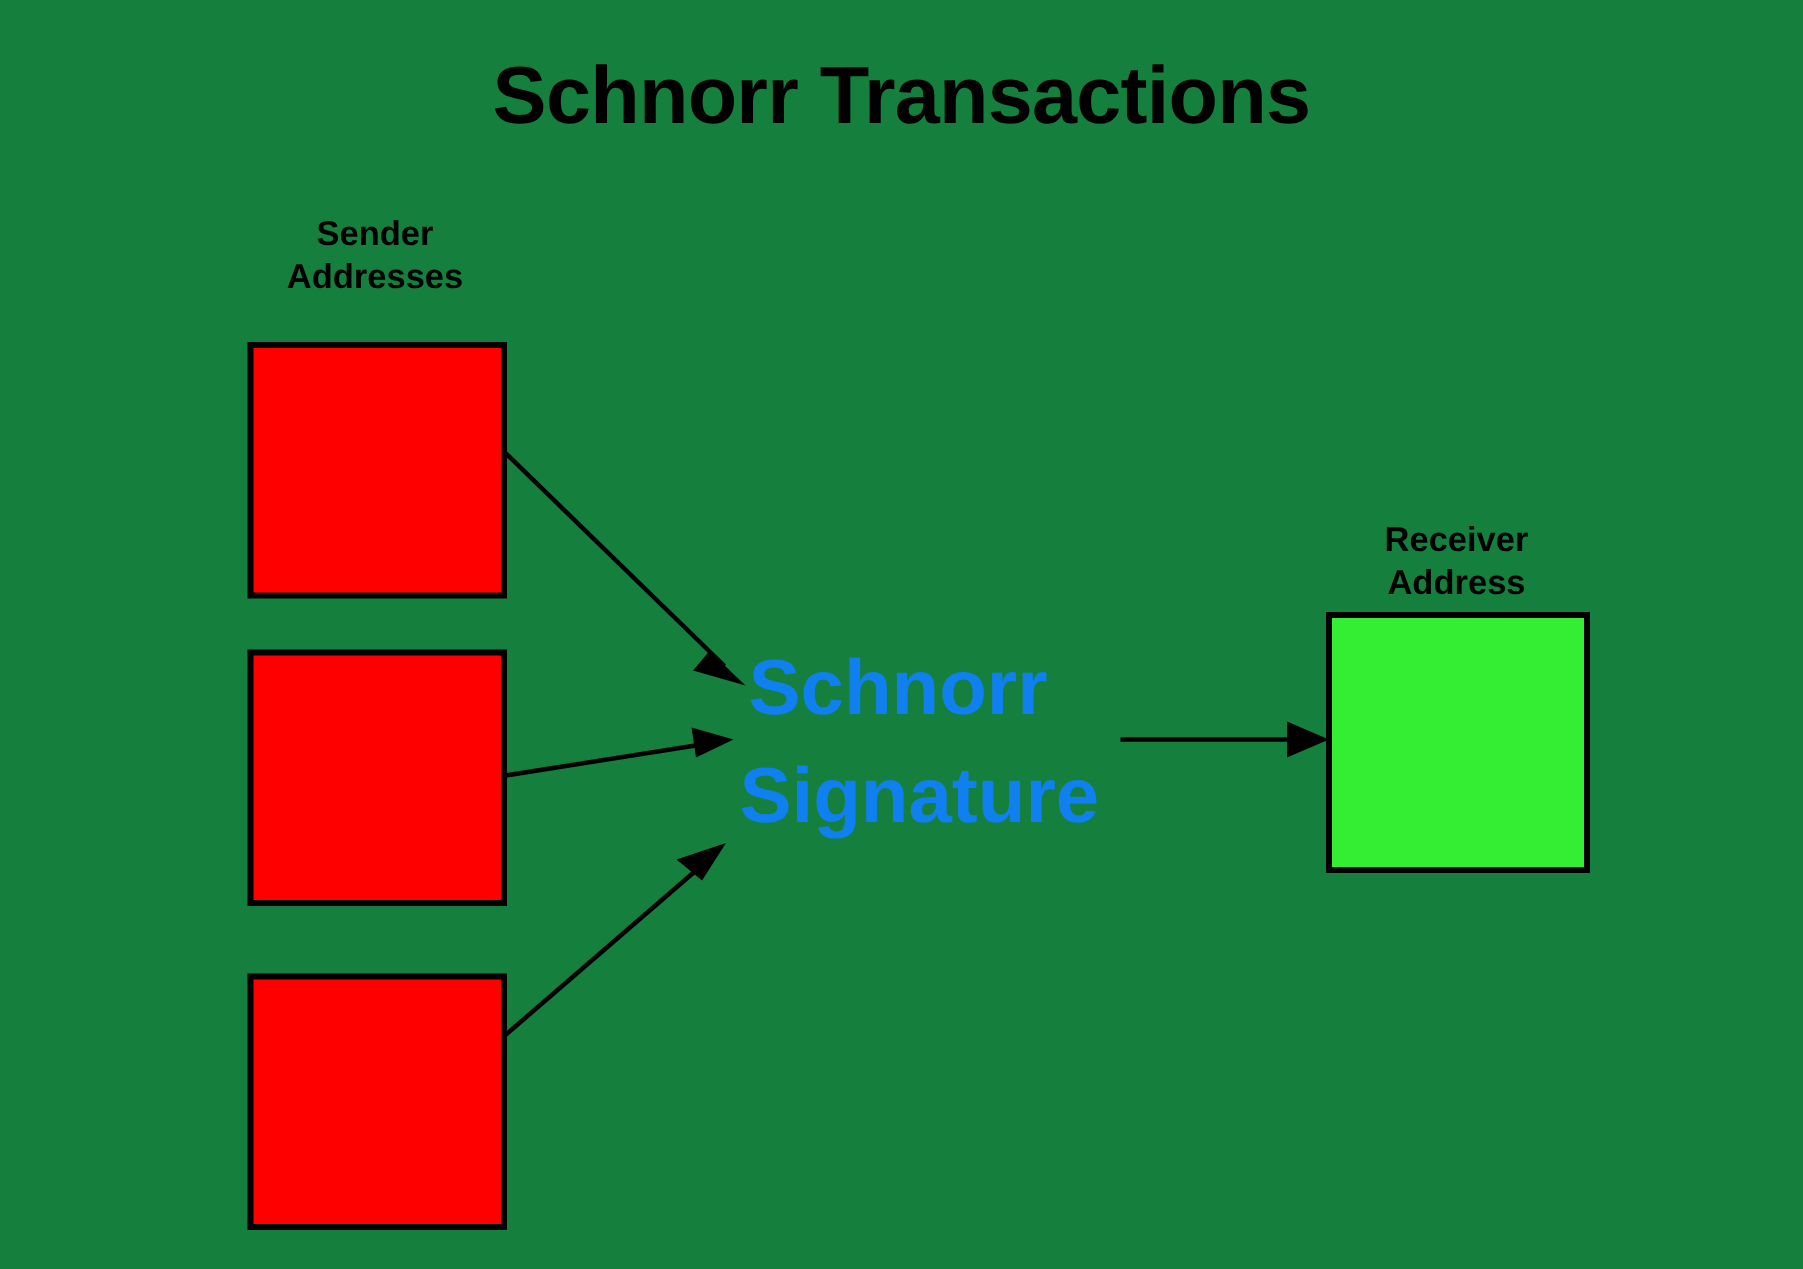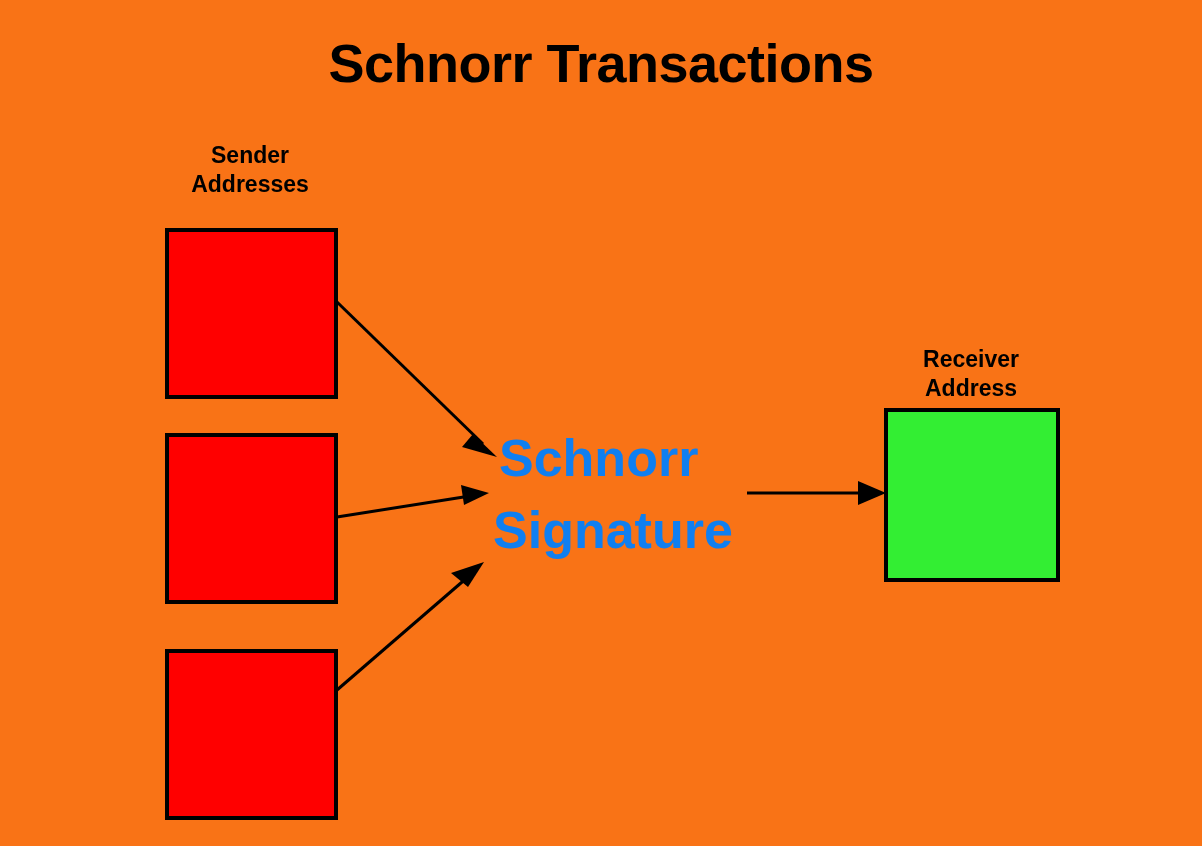"Schnorr Transactions" #diagram-root { background: #f97316 -> #15803d }
